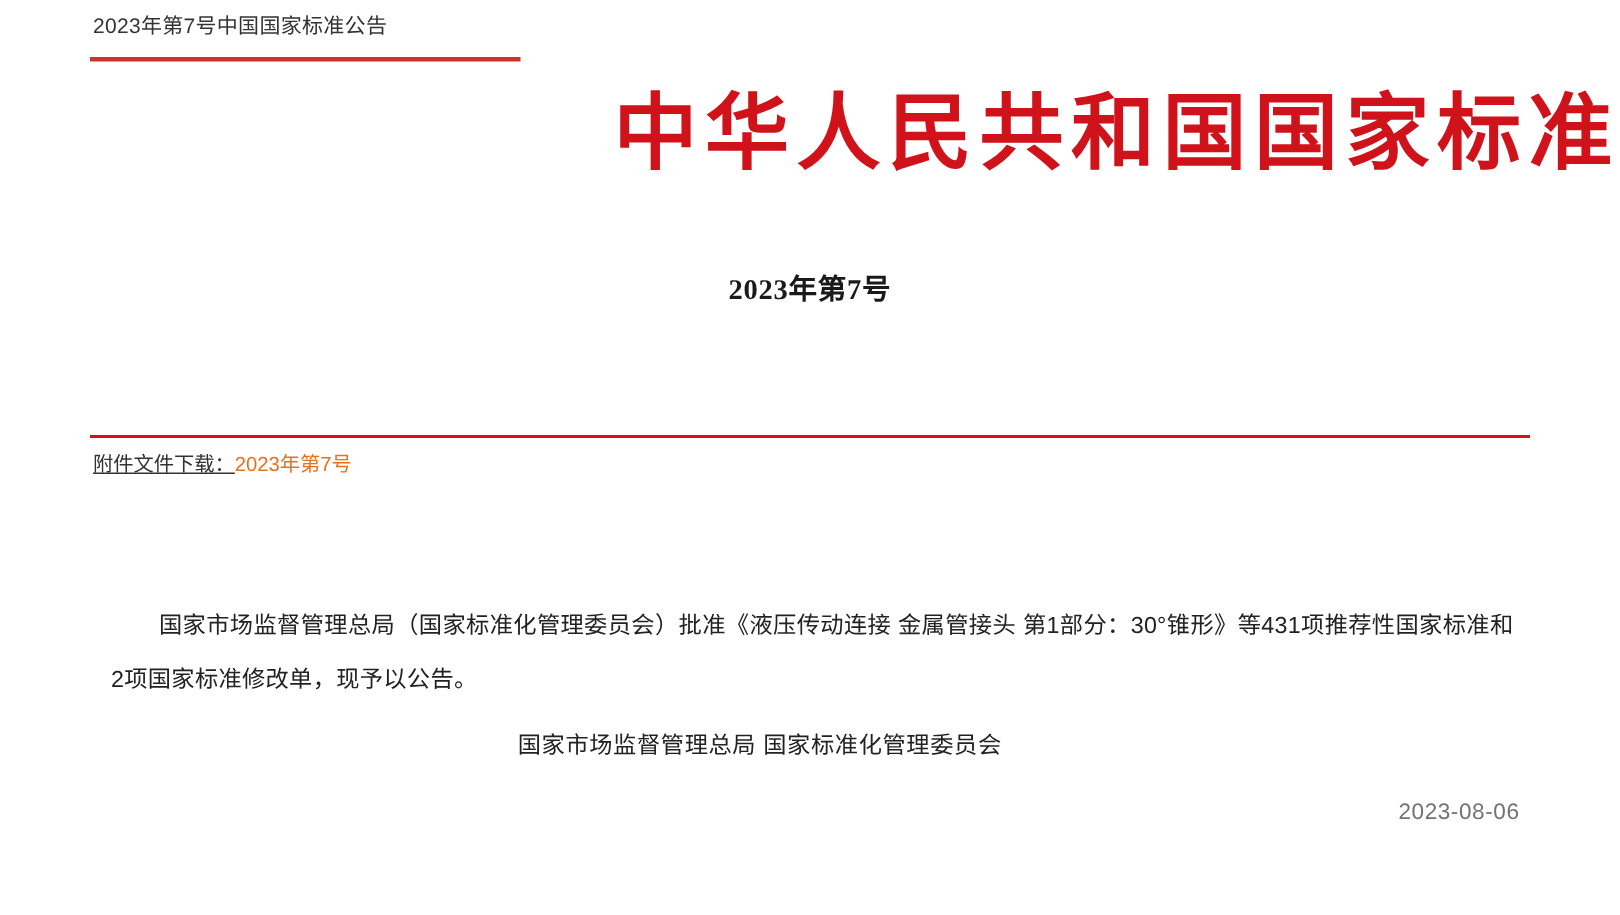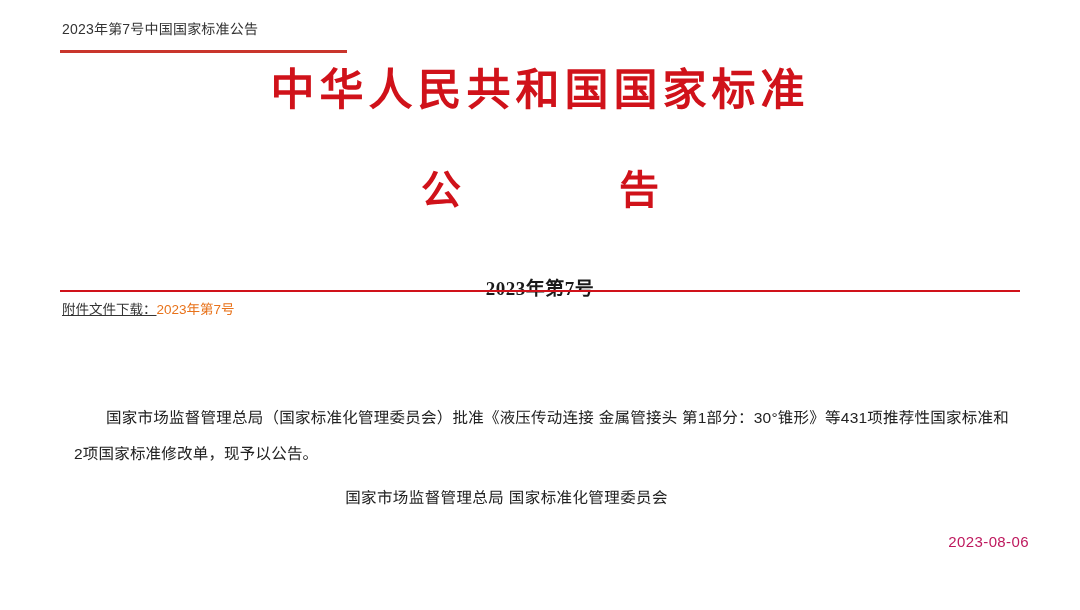"2023年第7号中国国家标准公告" .tabbar { top: 12px -> 0 }
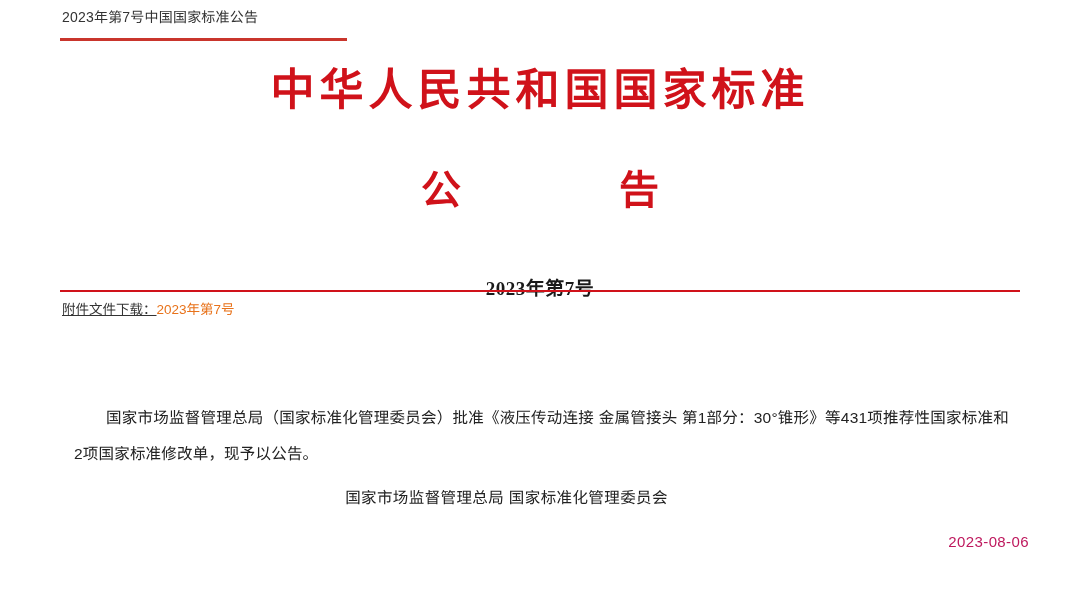"中华人民共和国国家标准" .doc-title { font-size: 44px -> 56px; text-align: center -> right }
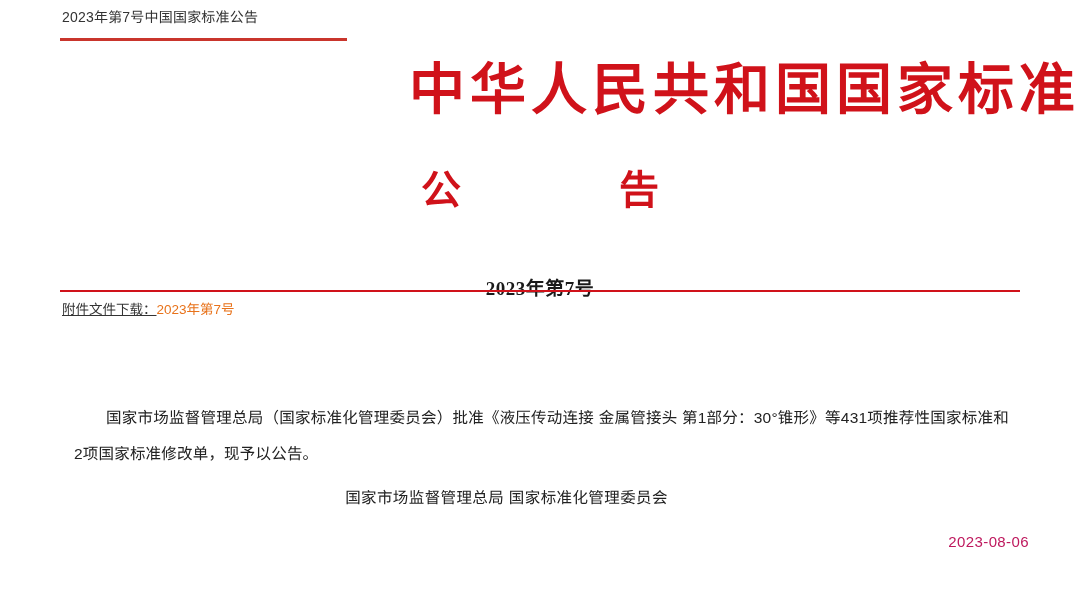"公 告" h2.doc-subtitle { html: <h2>公 告</h2> -> none }
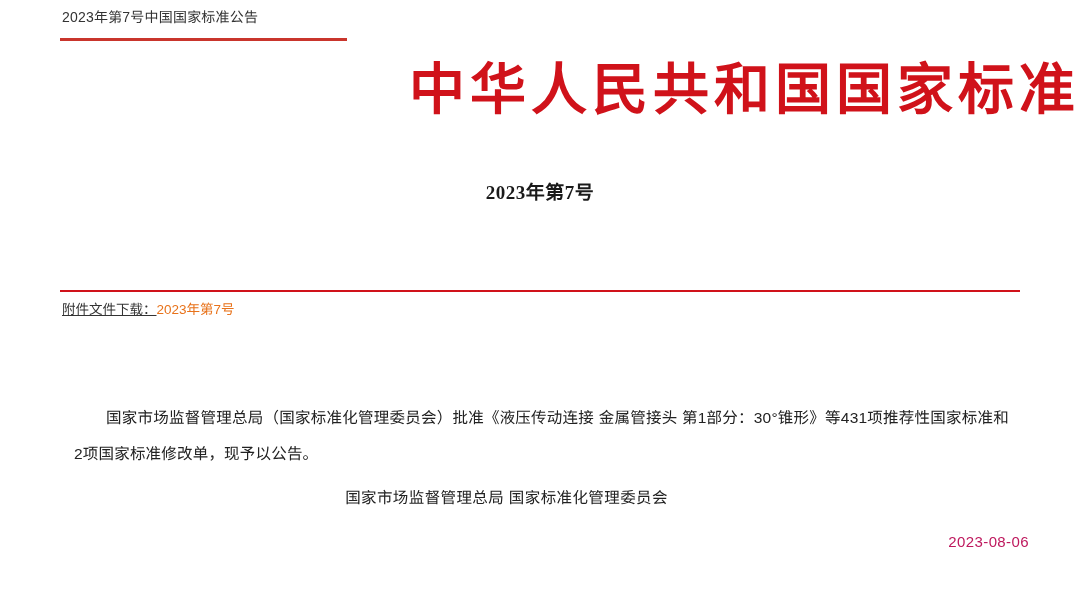"2023-08-06" .sign-date { color: #be185d -> #737373; left: 16px -> 0 }
